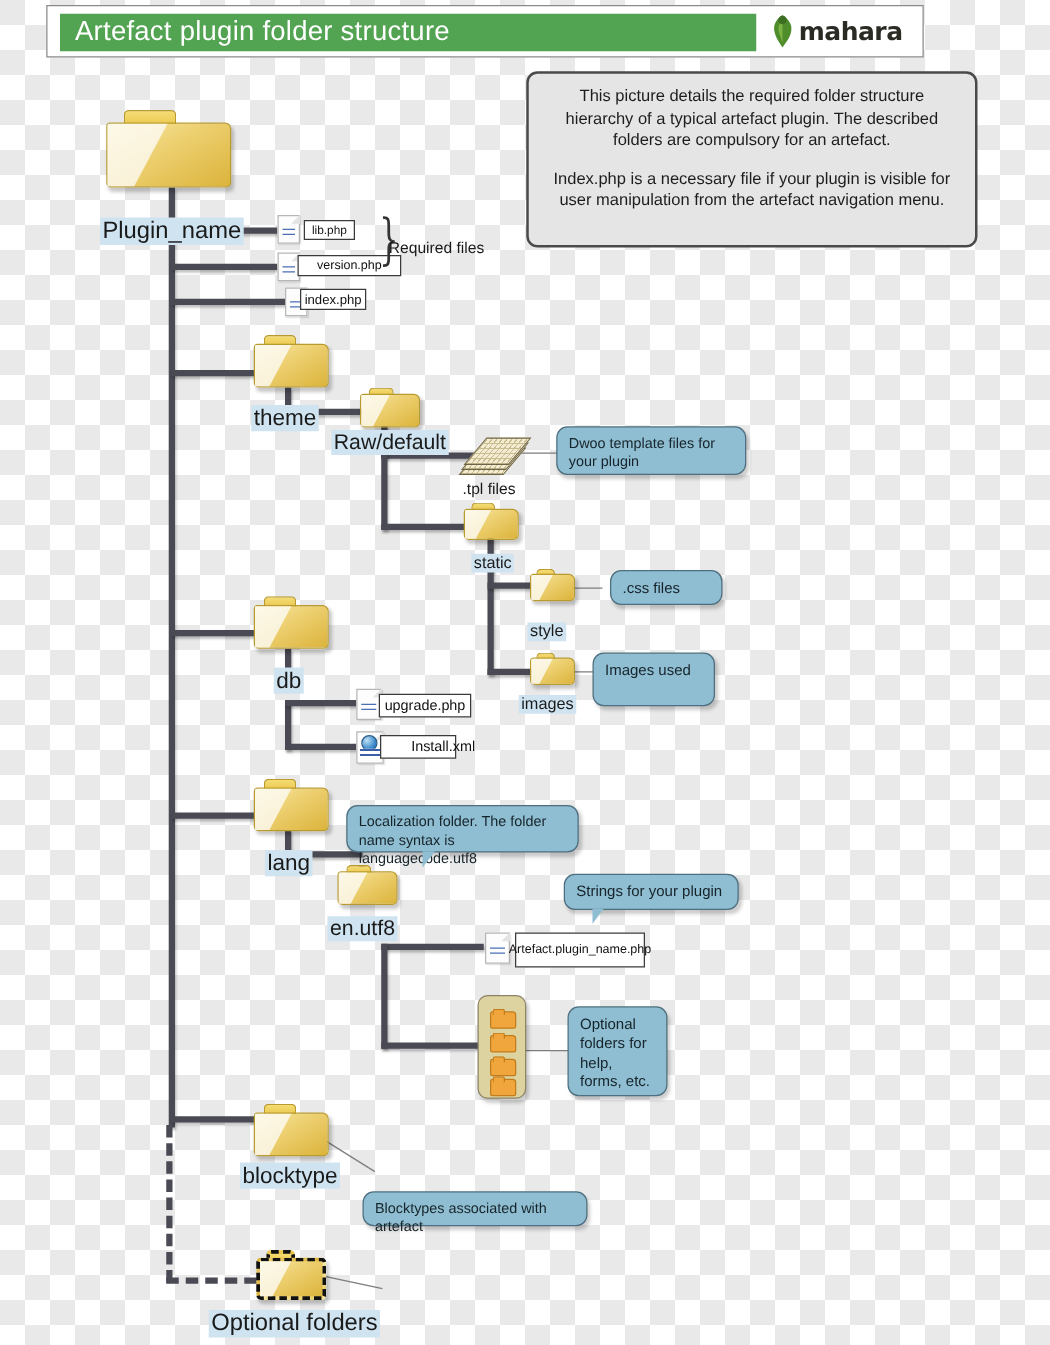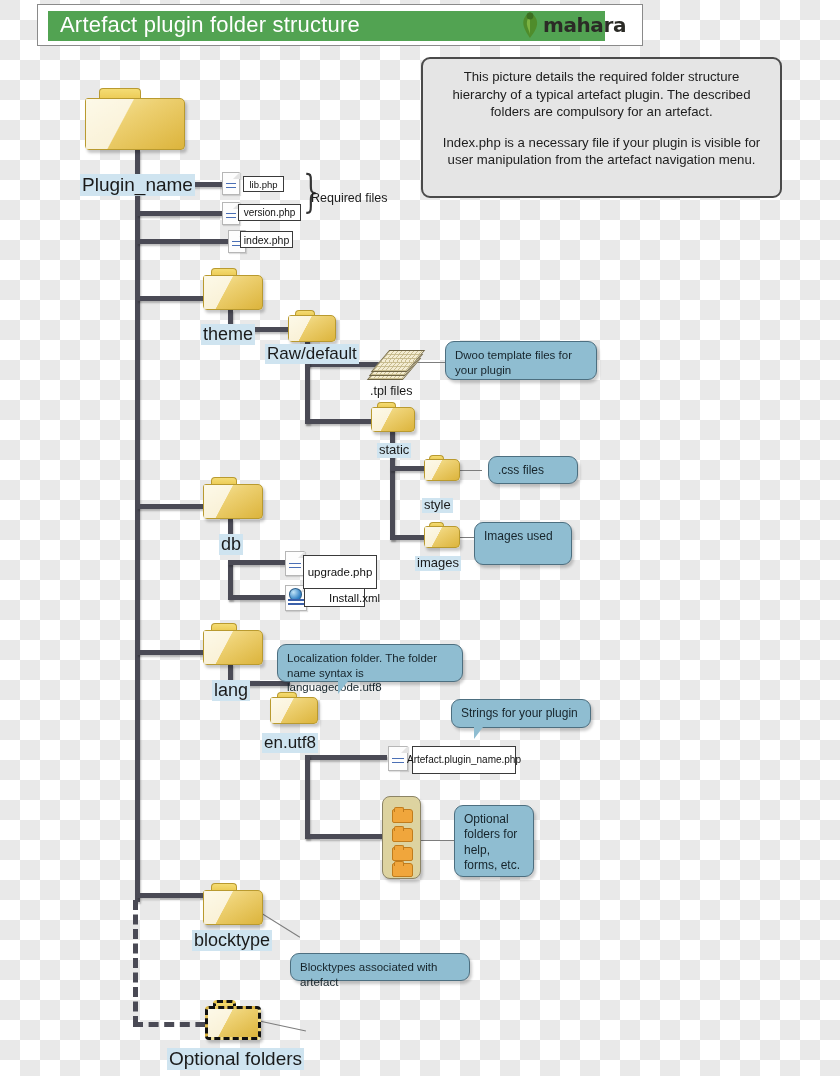"Artefact plugin folder structure" .header-frame { width: 606px -> 702px }
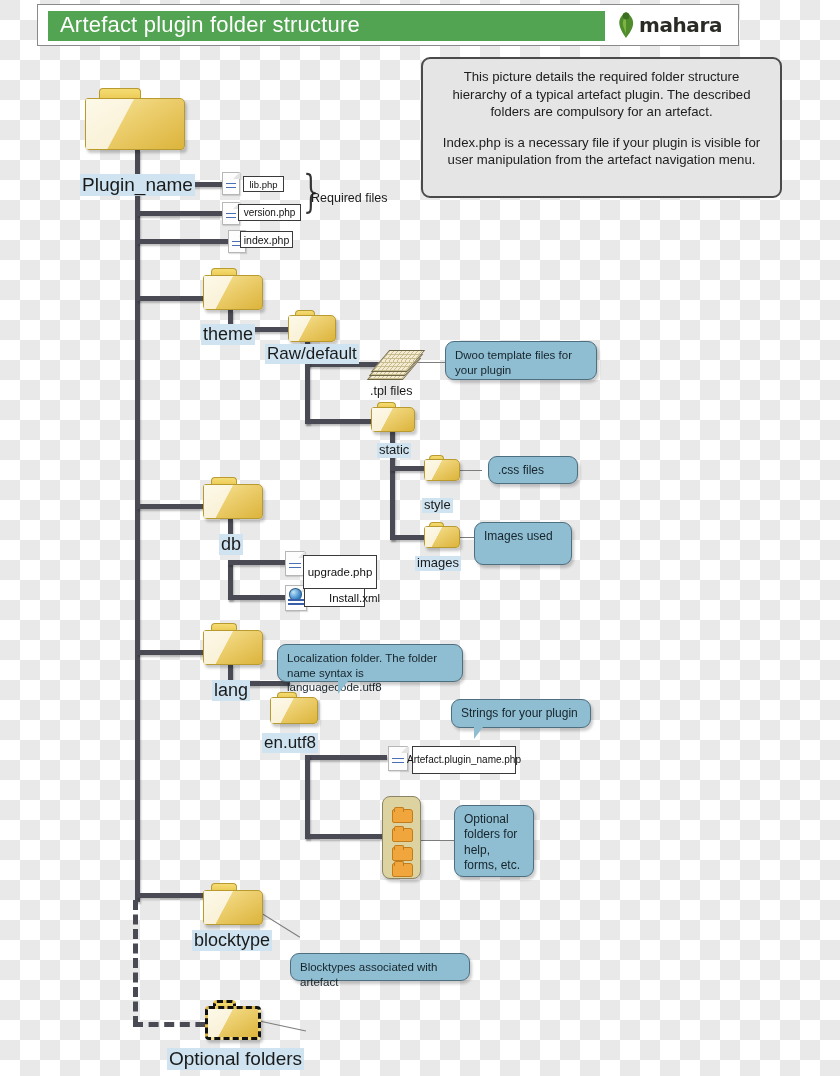"version.php" div.cap { width: 63px -> 83px }
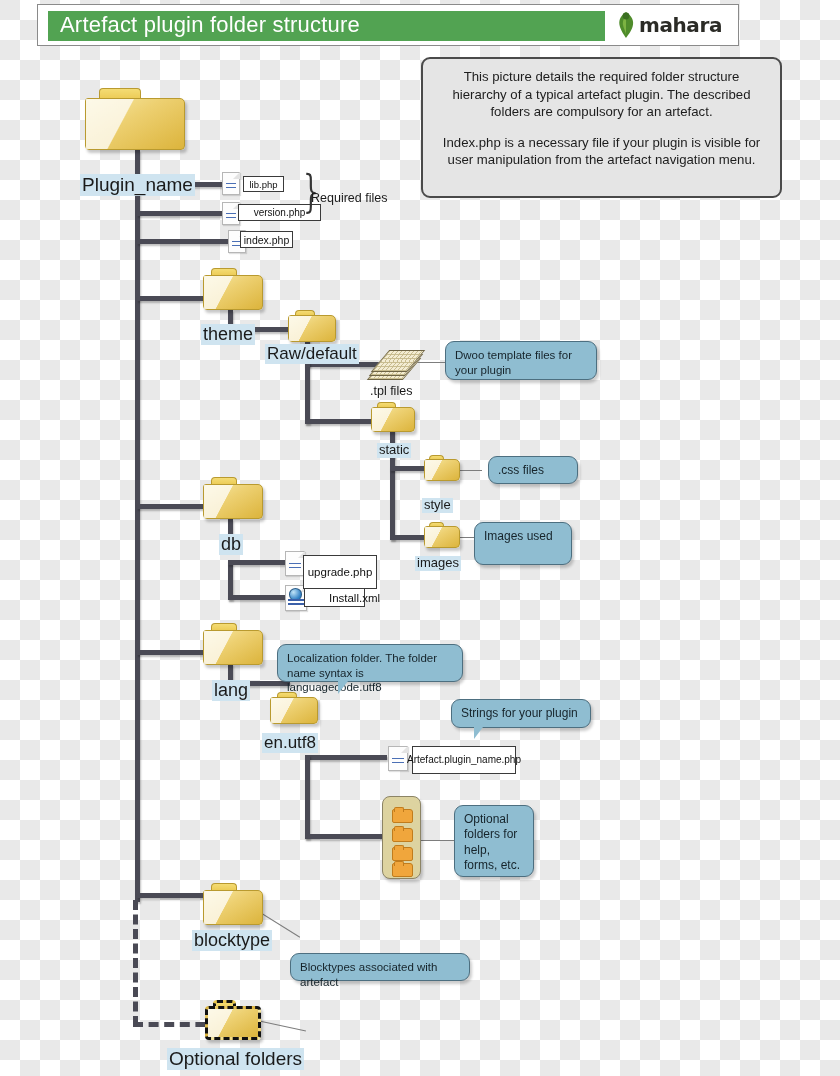"upgrade.php" div.cap { height: 34px -> 19px }
